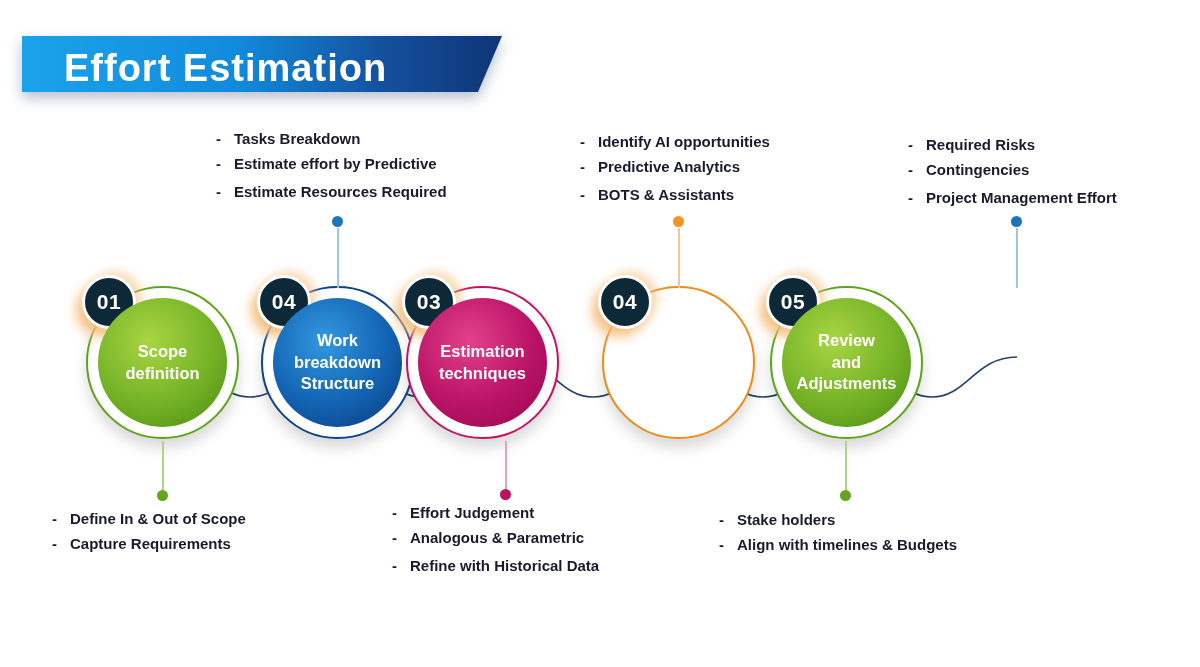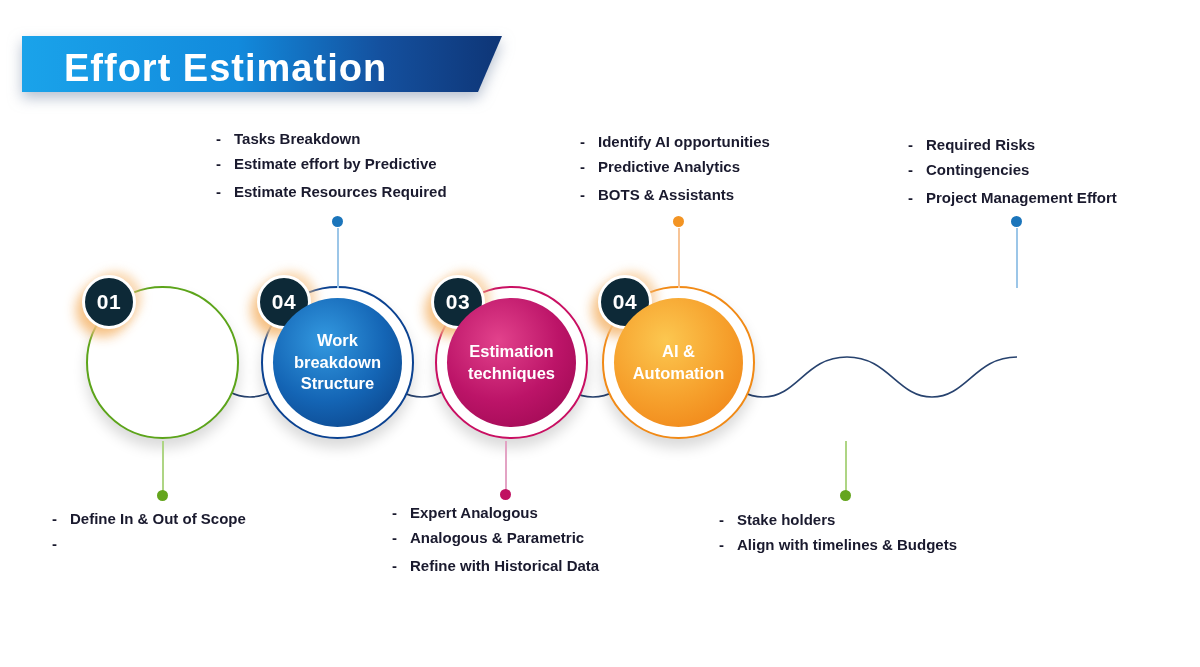"03" div.ring { left: 435px -> 406px }
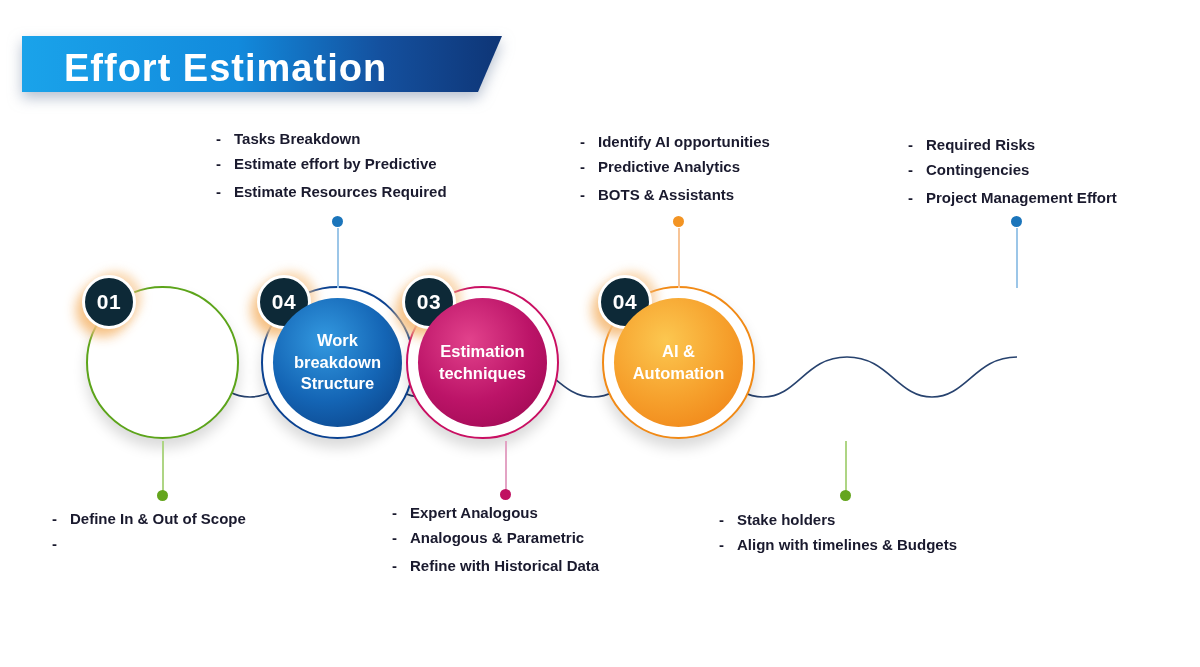"05" div.ring { html: none -> <div> <div> <span>05</span> </div> <div> <span>Review and Adjustments</span> </div> </div> }
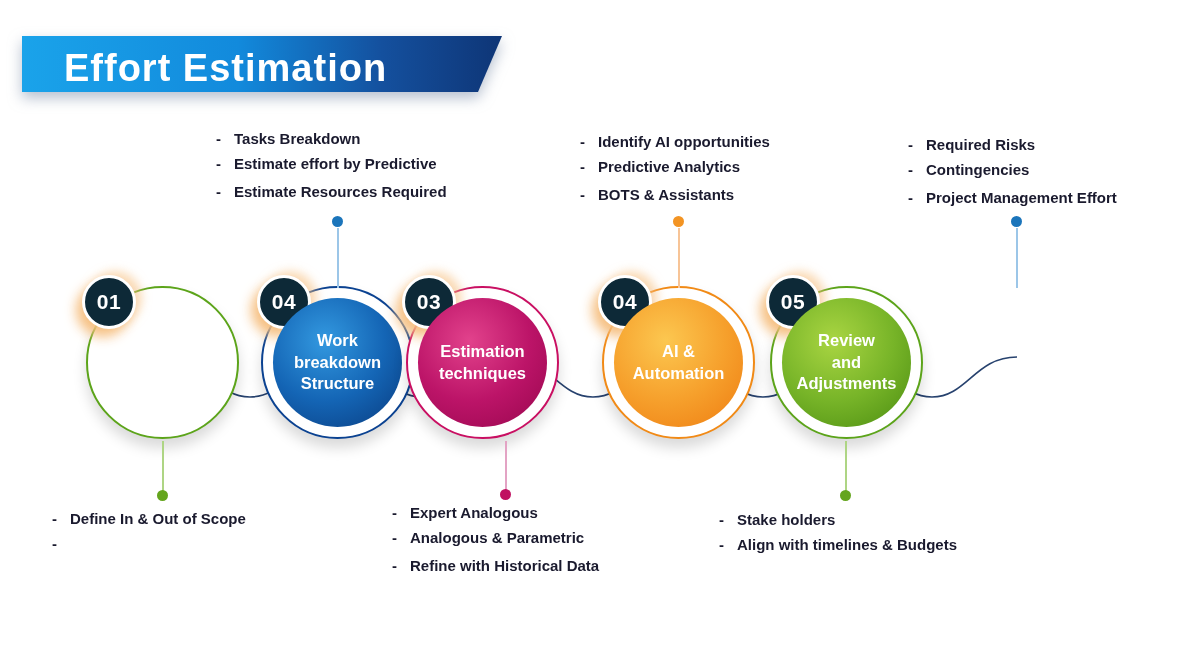"Scope" div.fill { html: none -> <div> <span>Scope definition</span> </div> }
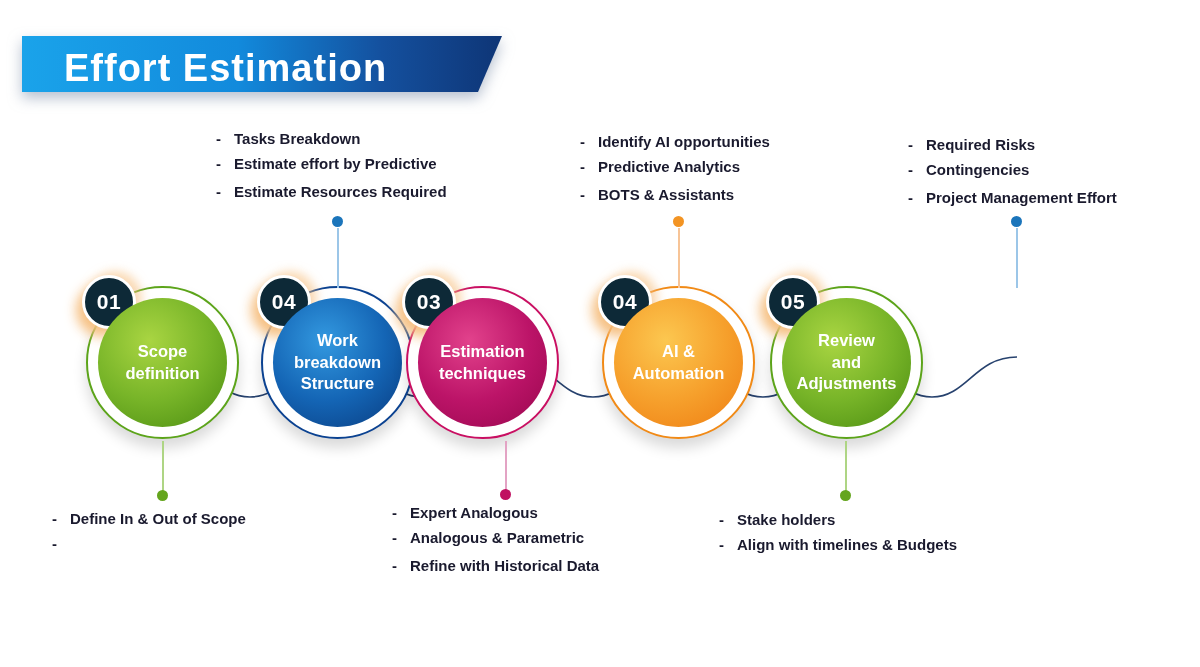"AI &" div.fill { html: <div> <span>AI &amp; Automation</span> </div> -> none }
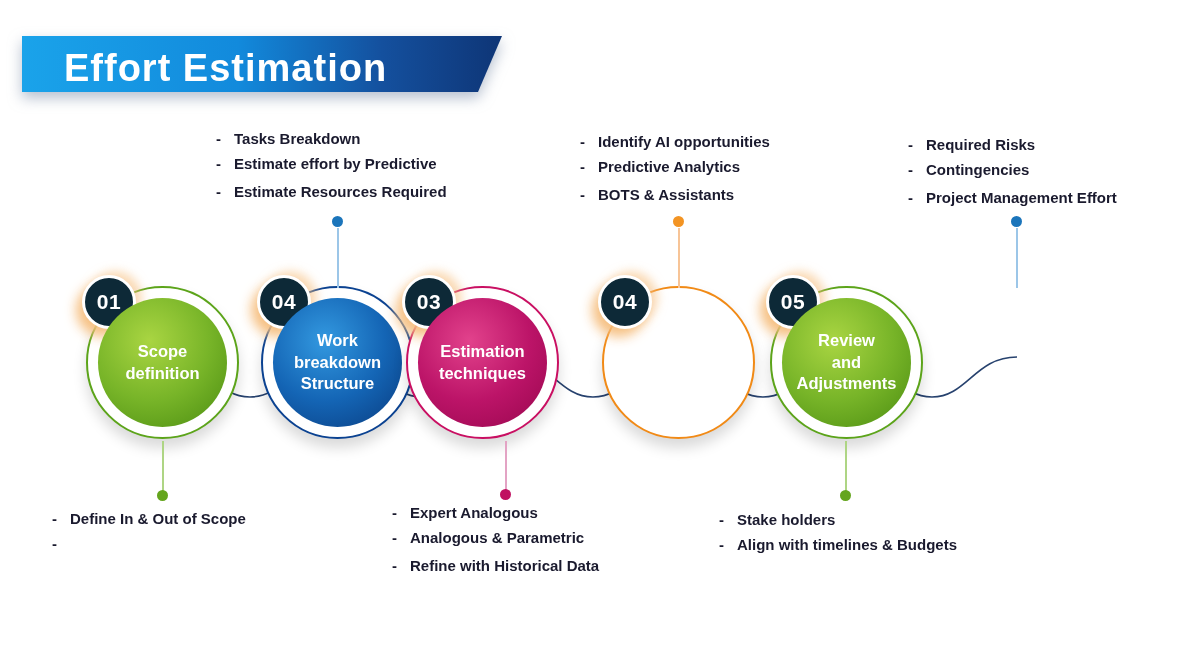"Expert Analogous" span { text: Expert Analogous -> Effort Judgement }
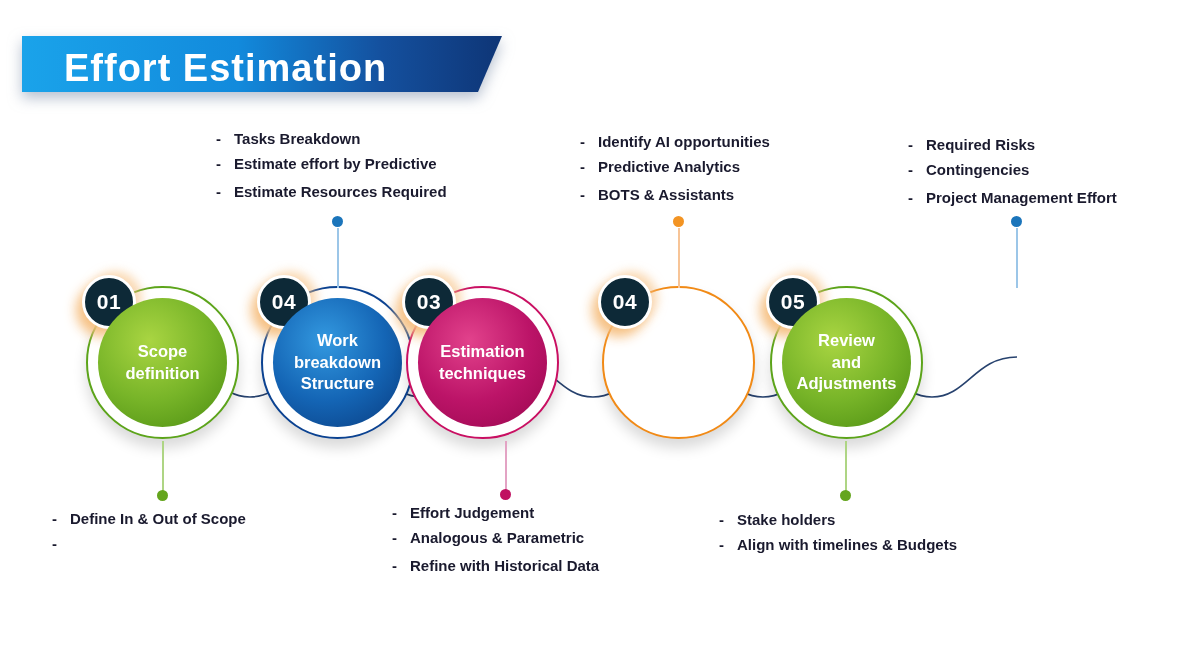"Capture Requirements" span { html: none -> <span>Capture Requirements</span> }
